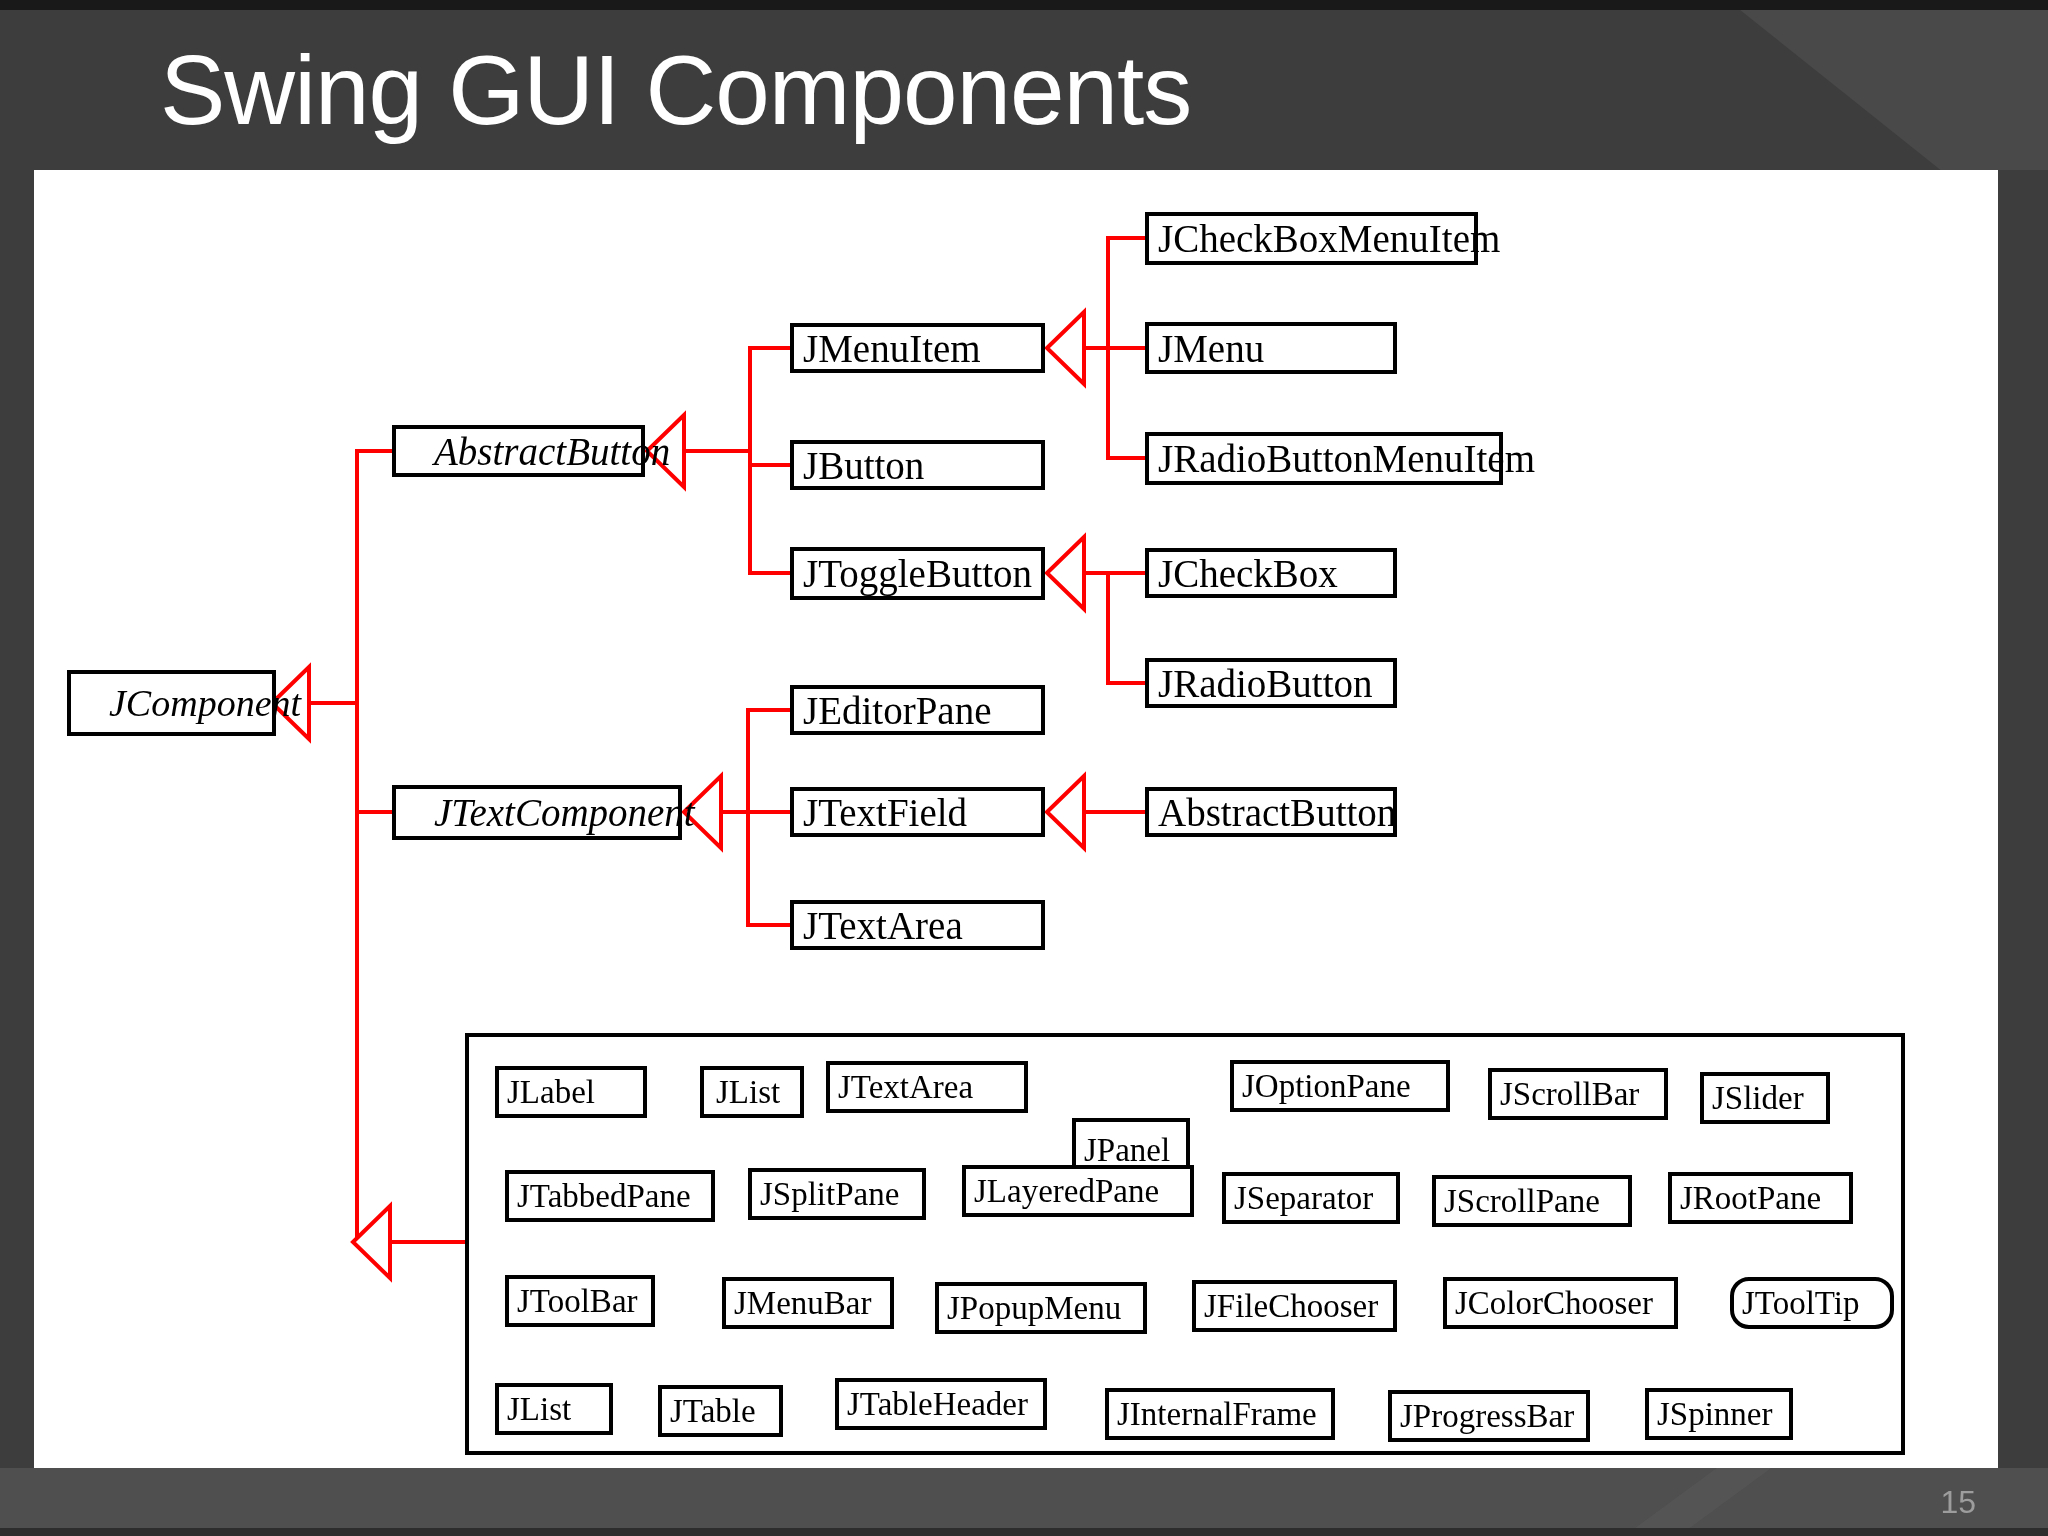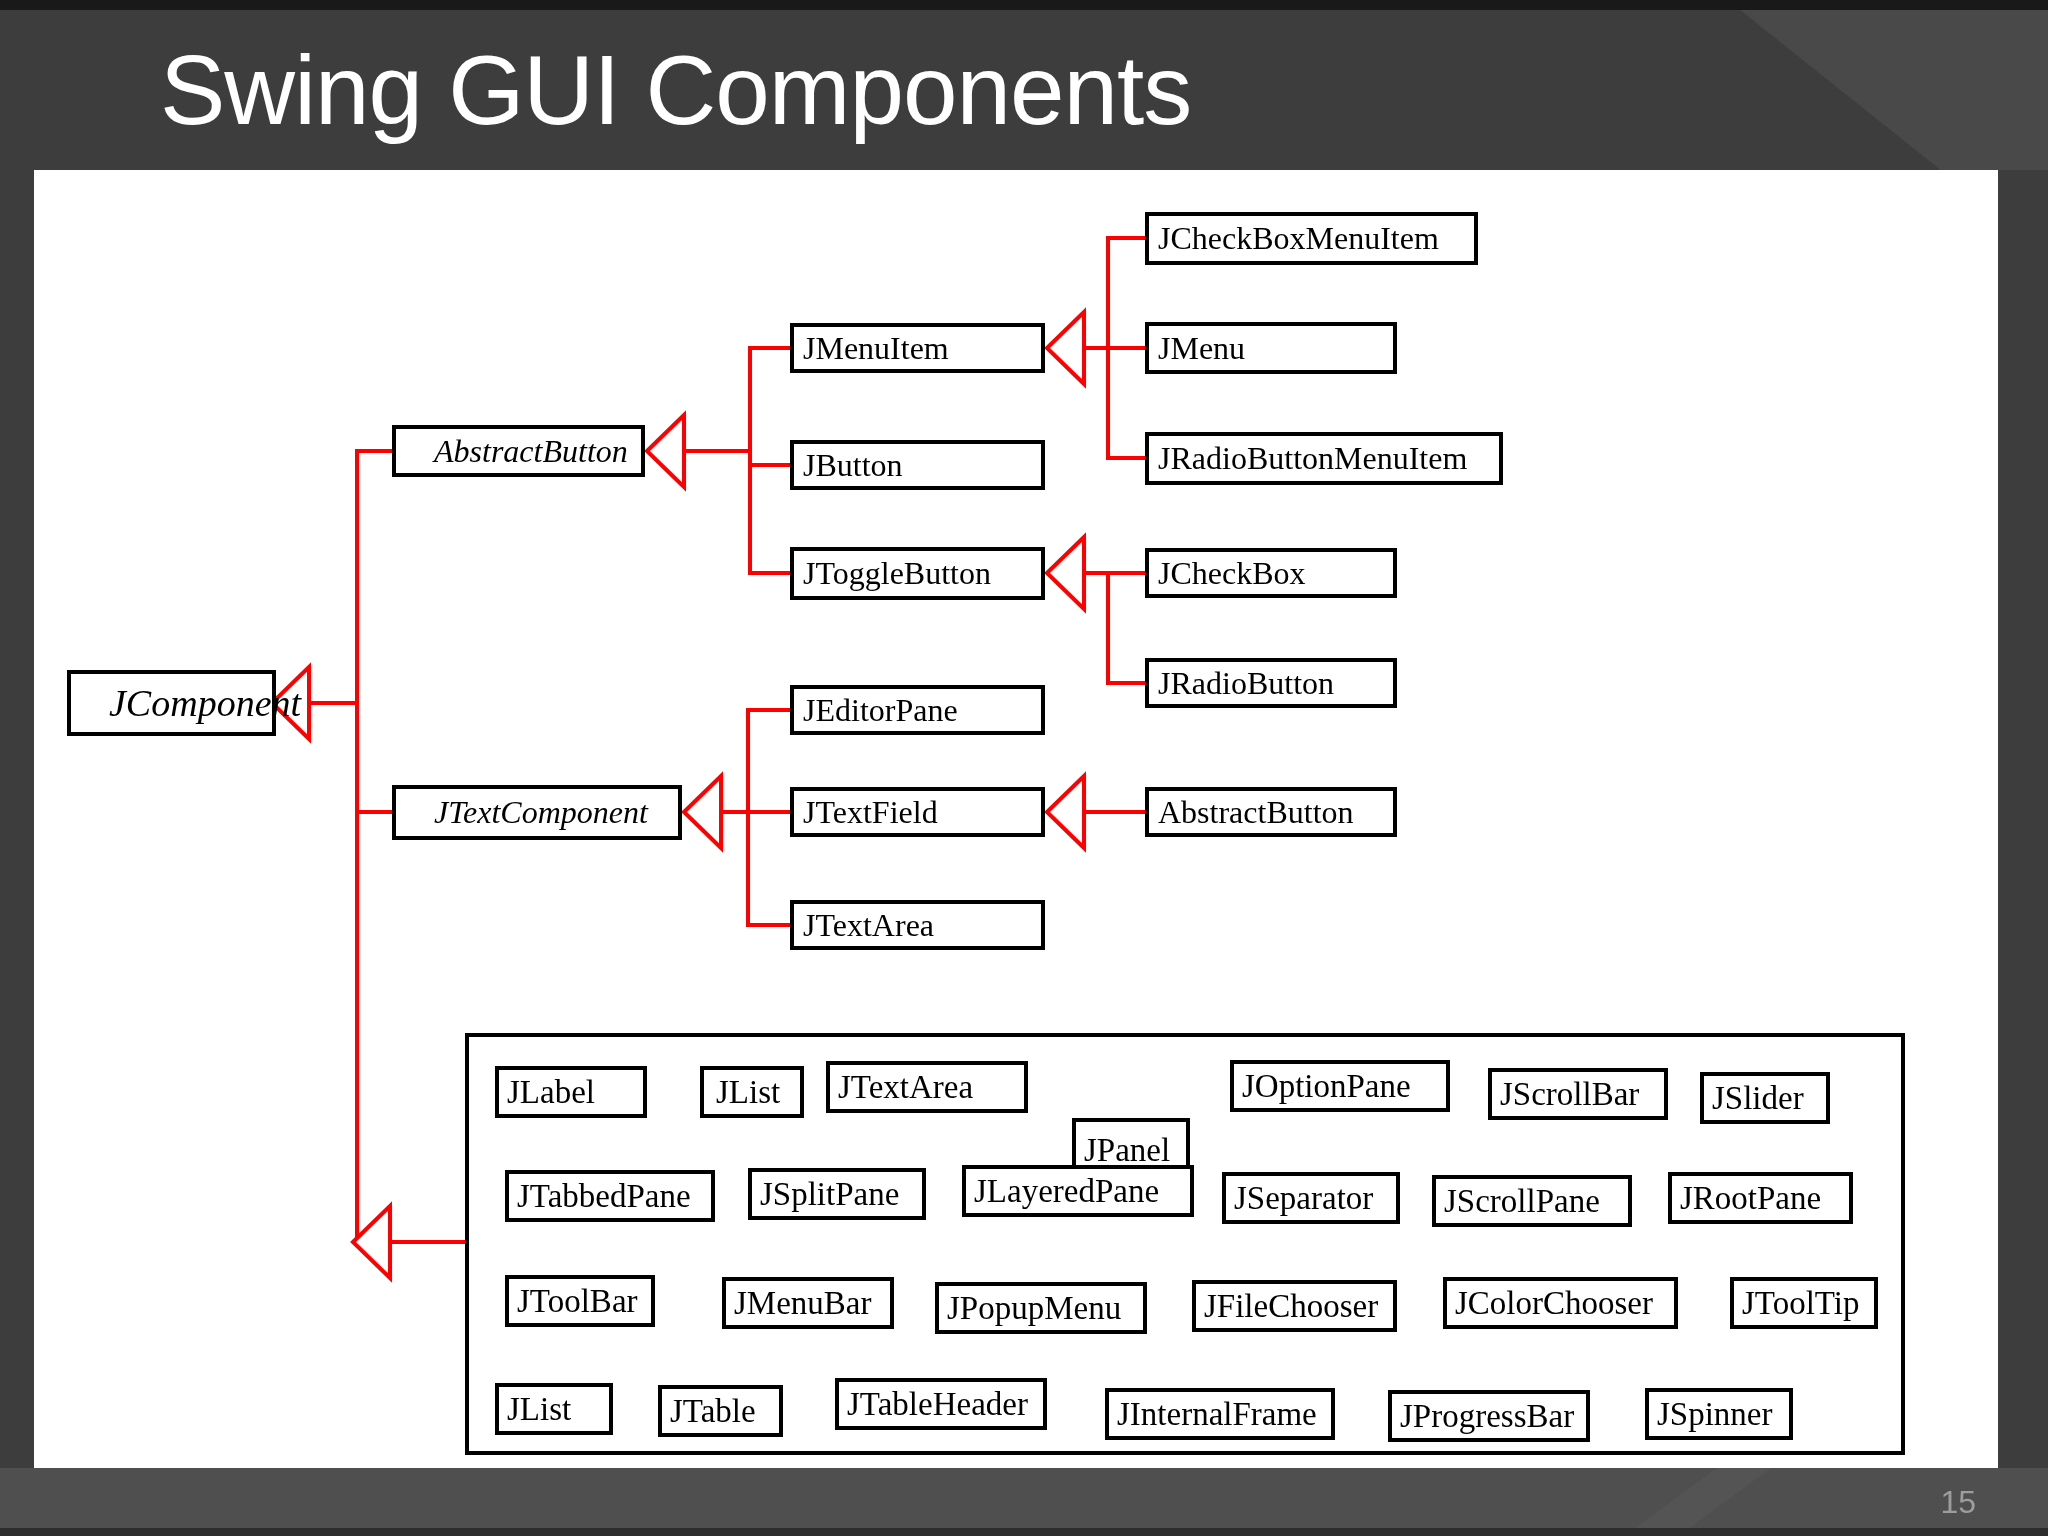"JCheckBoxMenuItem" .node,.cnode { font-size: 32px -> 39px }
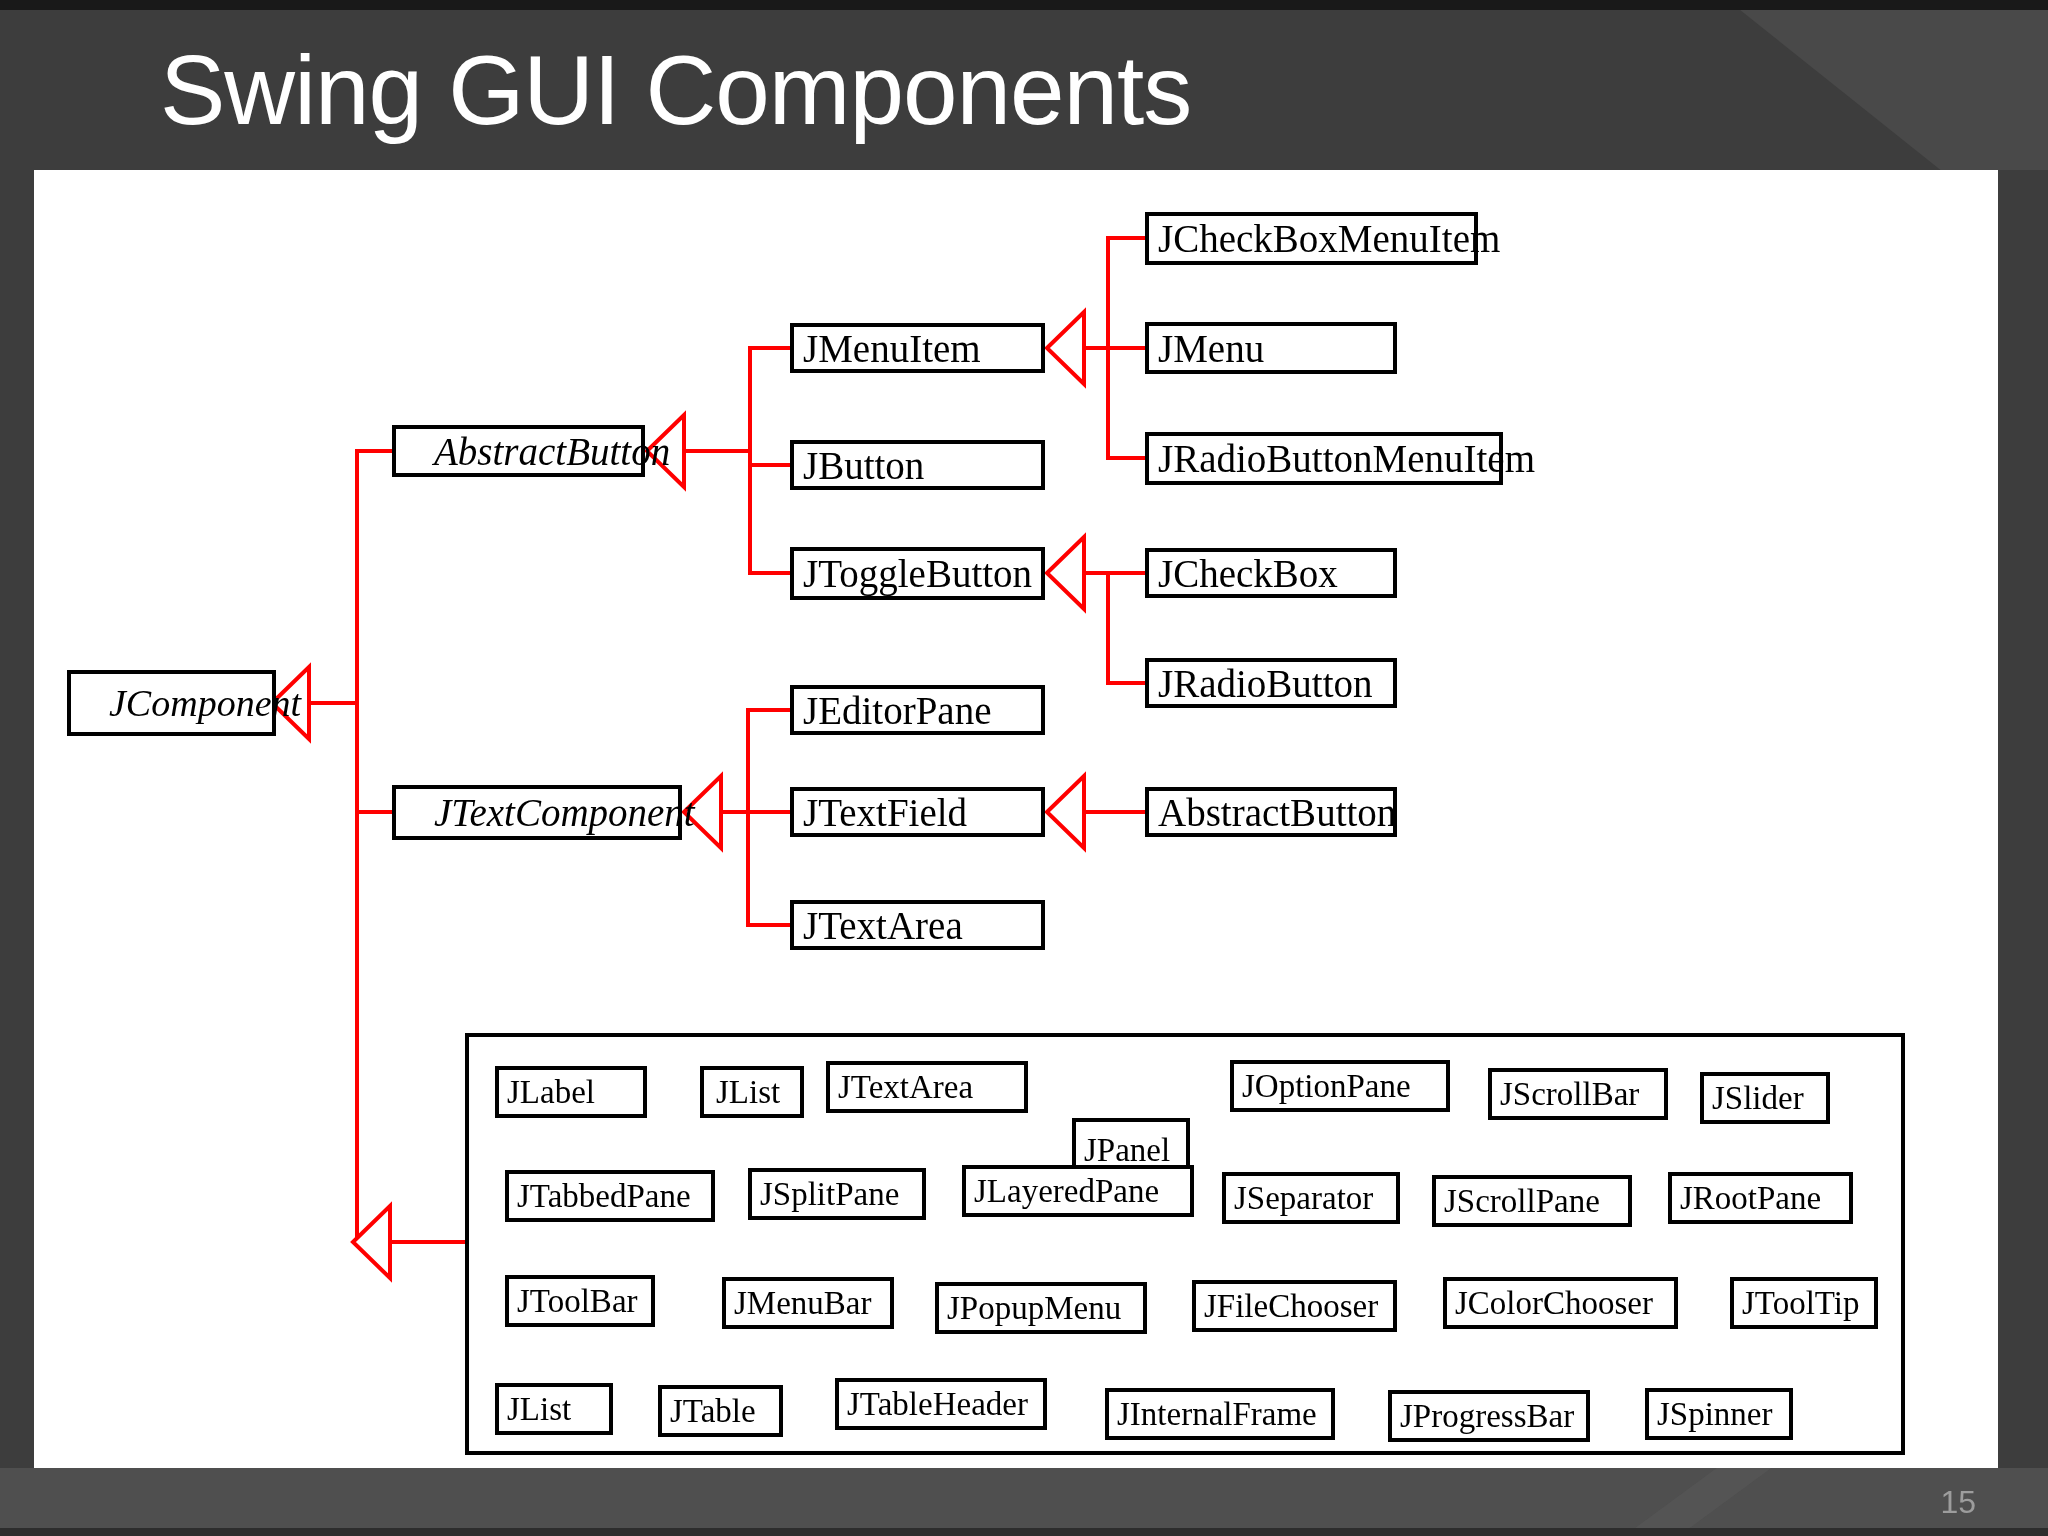"JToolTip" div.cnode { border-radius: none -> 19px; width: 148px -> 164px }
